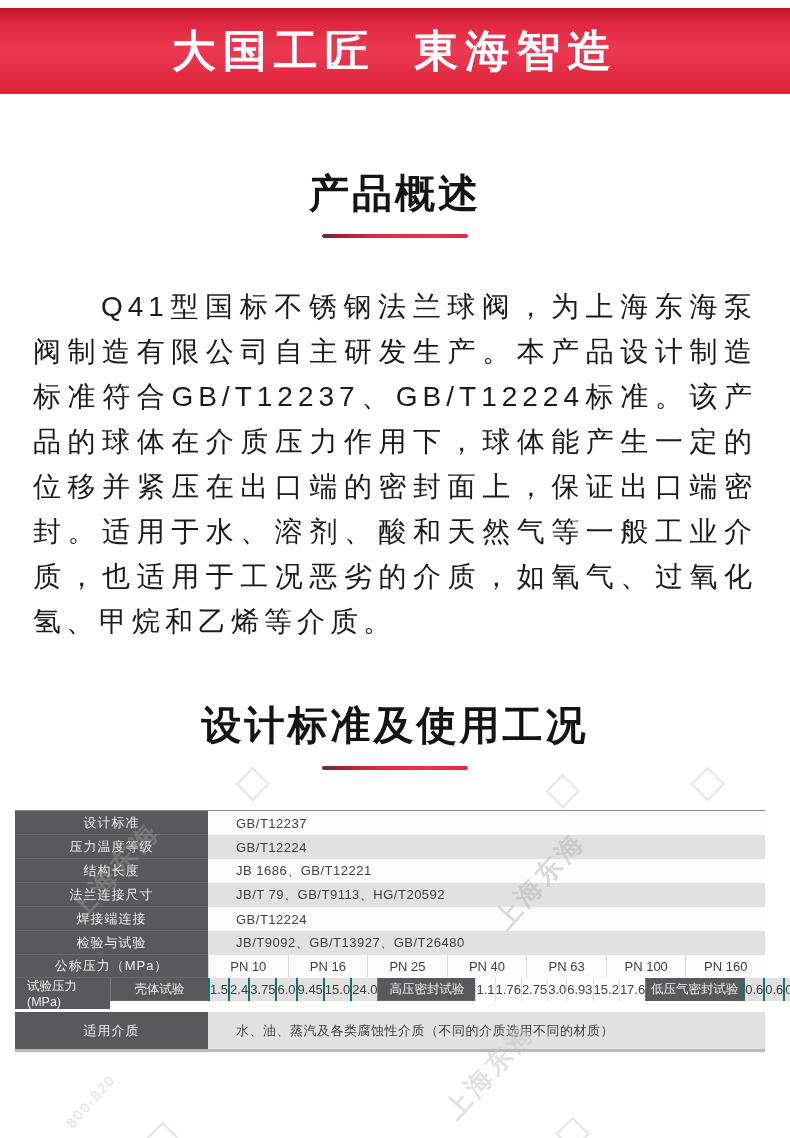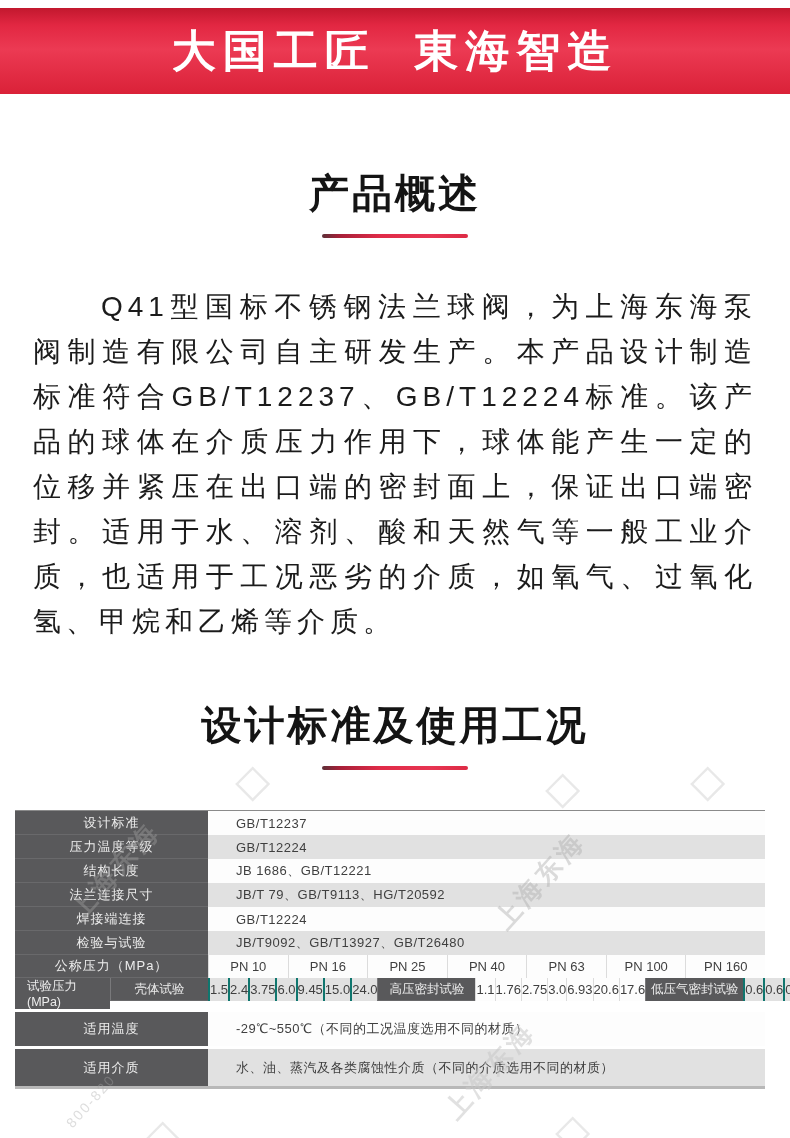"20.6" div.cell { text: 20.6 -> 15.2 }
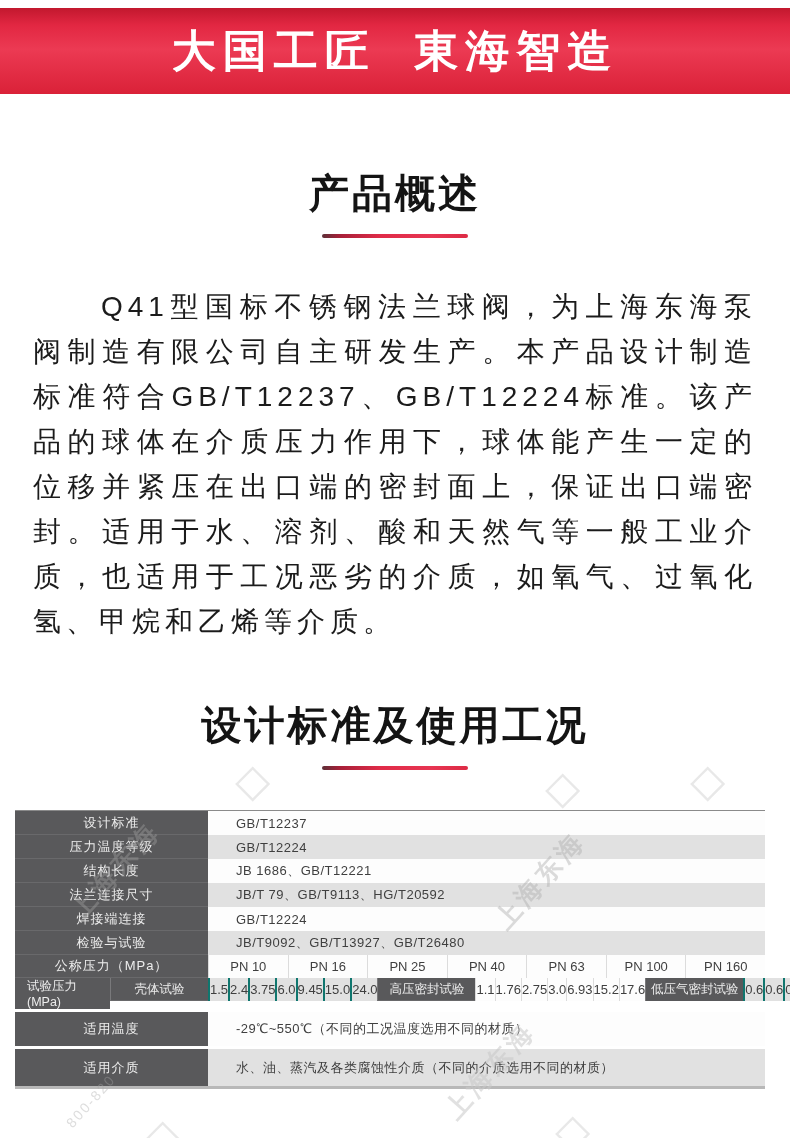"适用温度" div.t-row { html: <div> <div>适用温度</div> <div>-29℃~550℃（不同的工况温度选用不同的材质）</div> </div> -> none }
